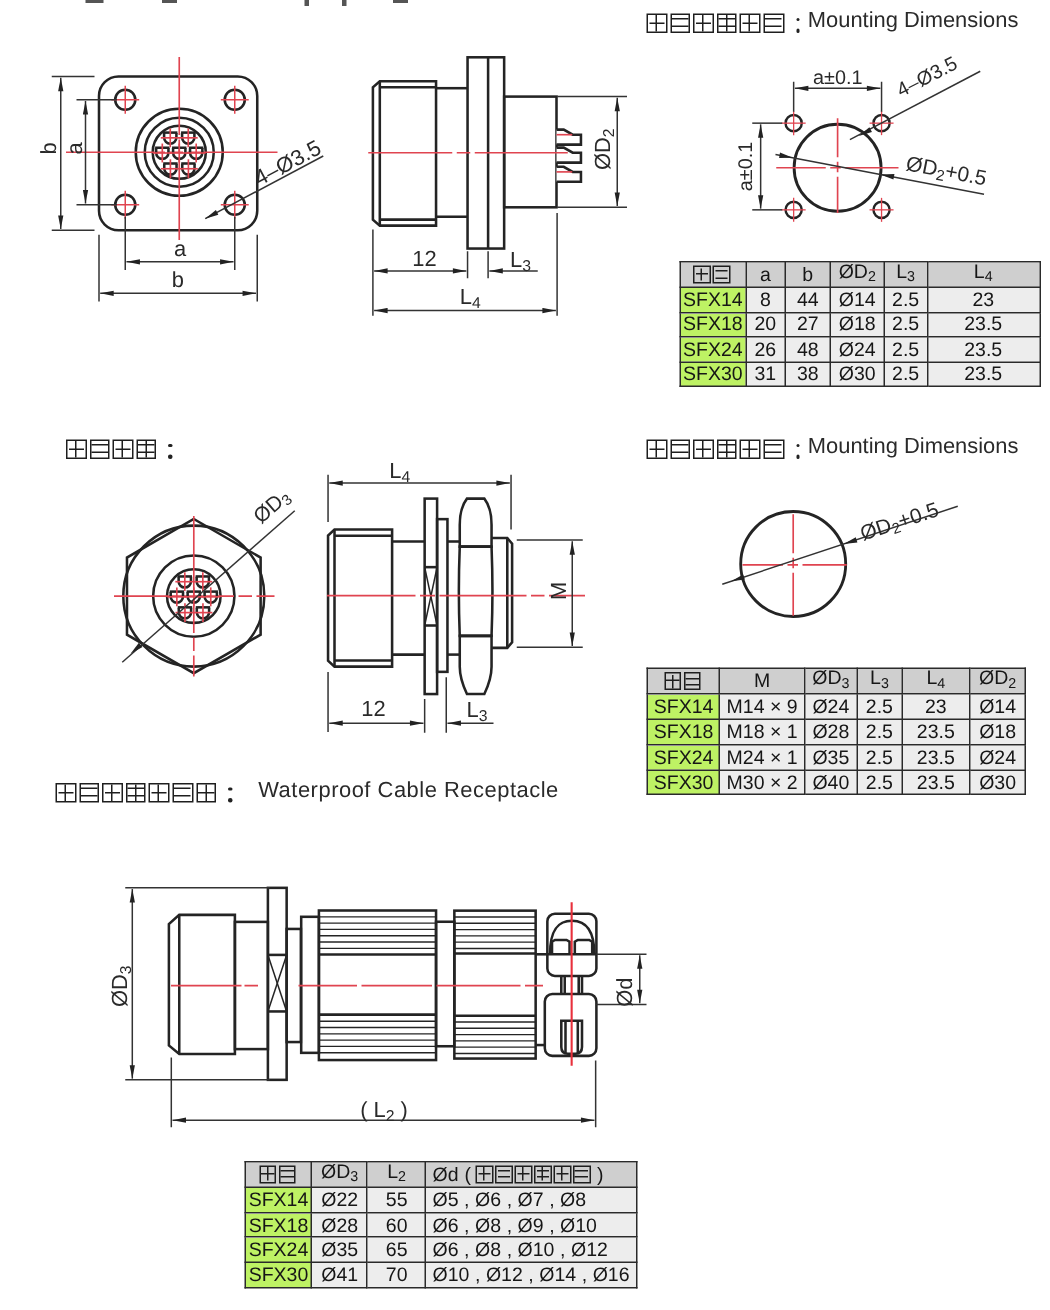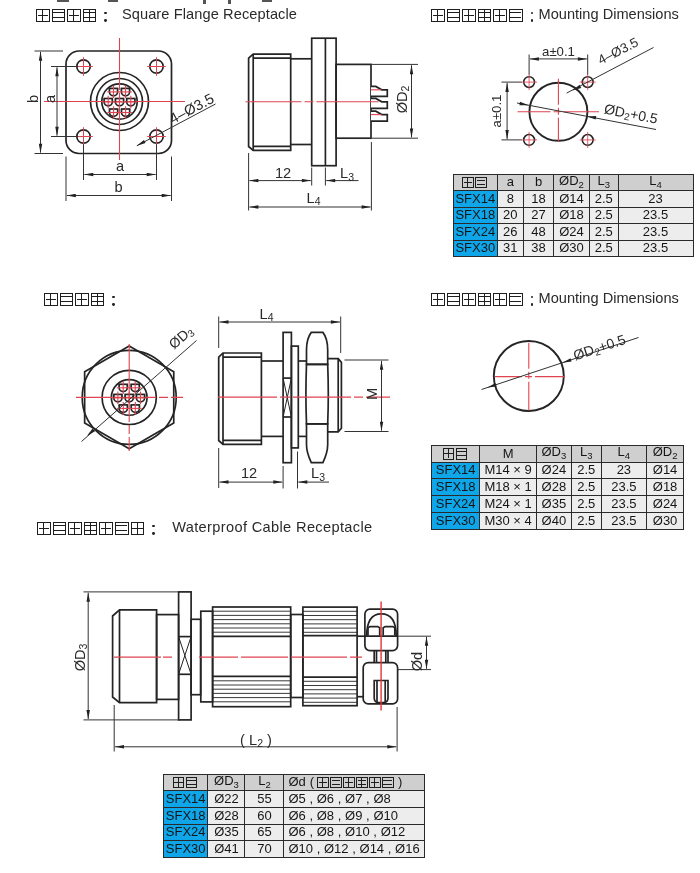"Square Flange Receptacle" div.ttl { html: <div> <span><i></i><b></b></span><span><i></i><u></u></span><span><i></i><b></b></span><span><i></i><u></u><b></b></span><span><i></i><b></b></span> <span>Square Flange Receptacle</span> </div> -> none }
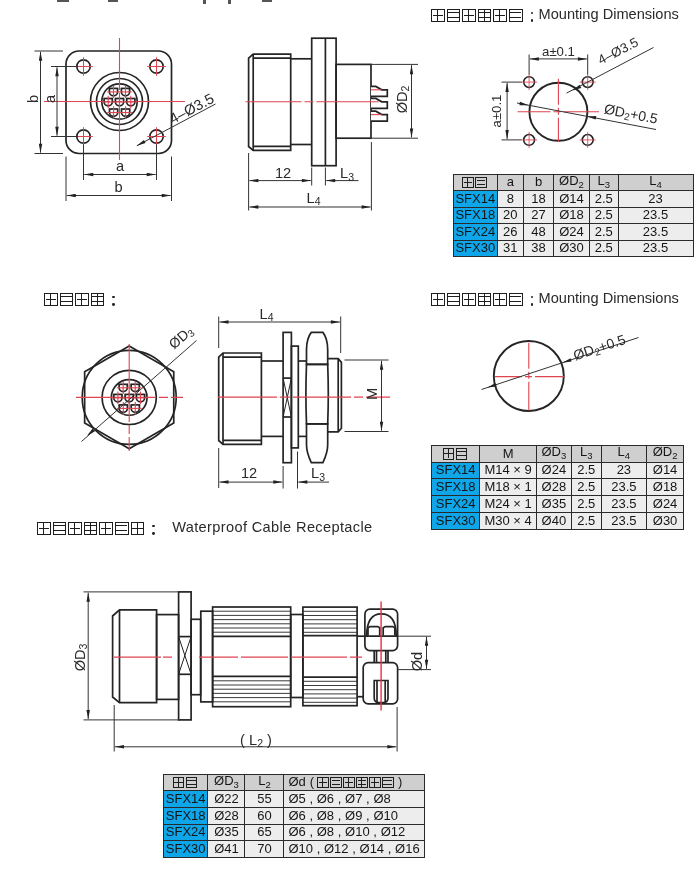"SFX14" td.c1 { background: #0ea5e9 -> #bef264 }
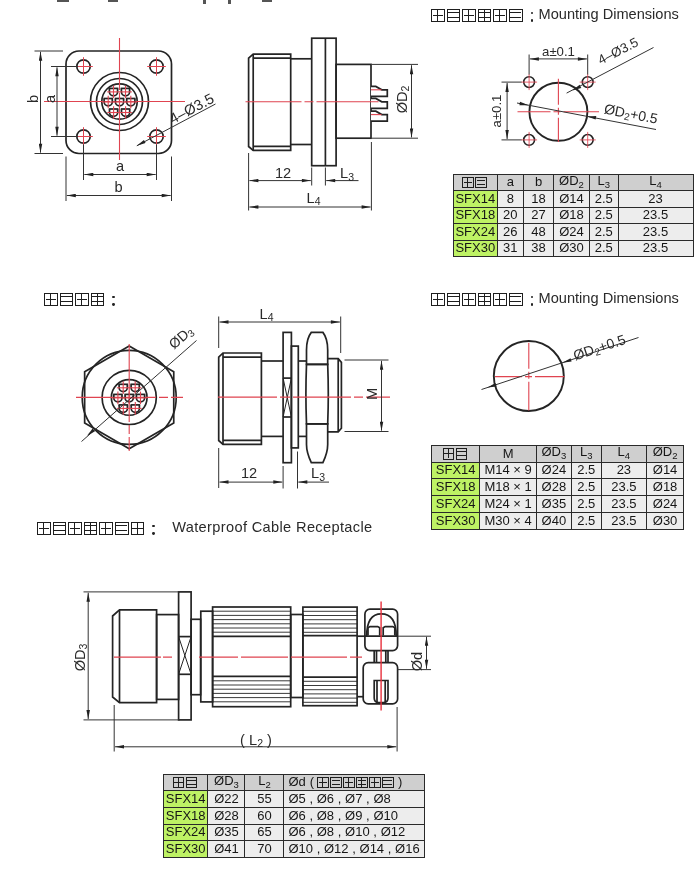"18" td { text: 18 -> 44 }
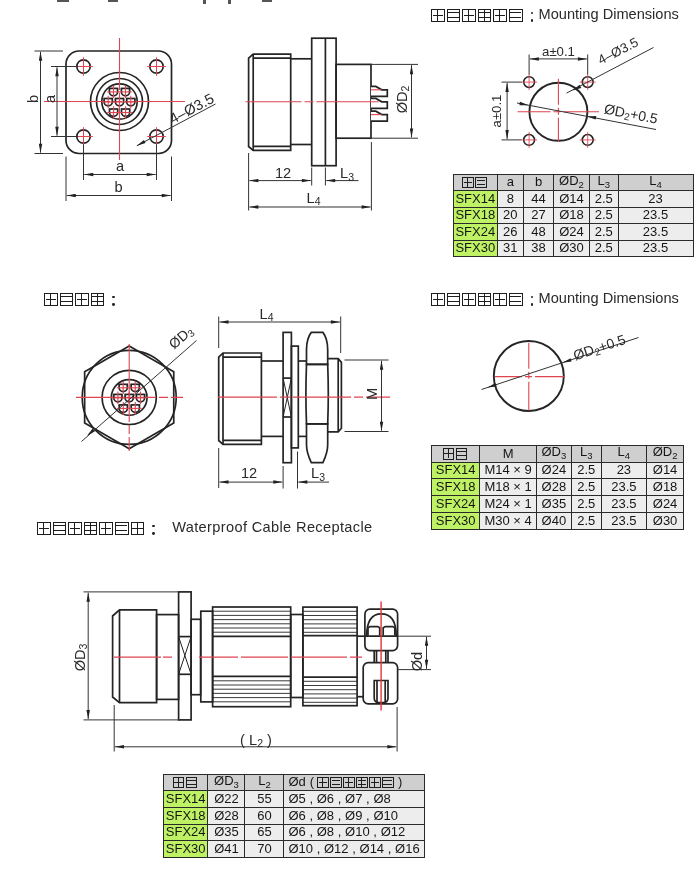"M30 × 4" td { text: 4 -> 2 }
